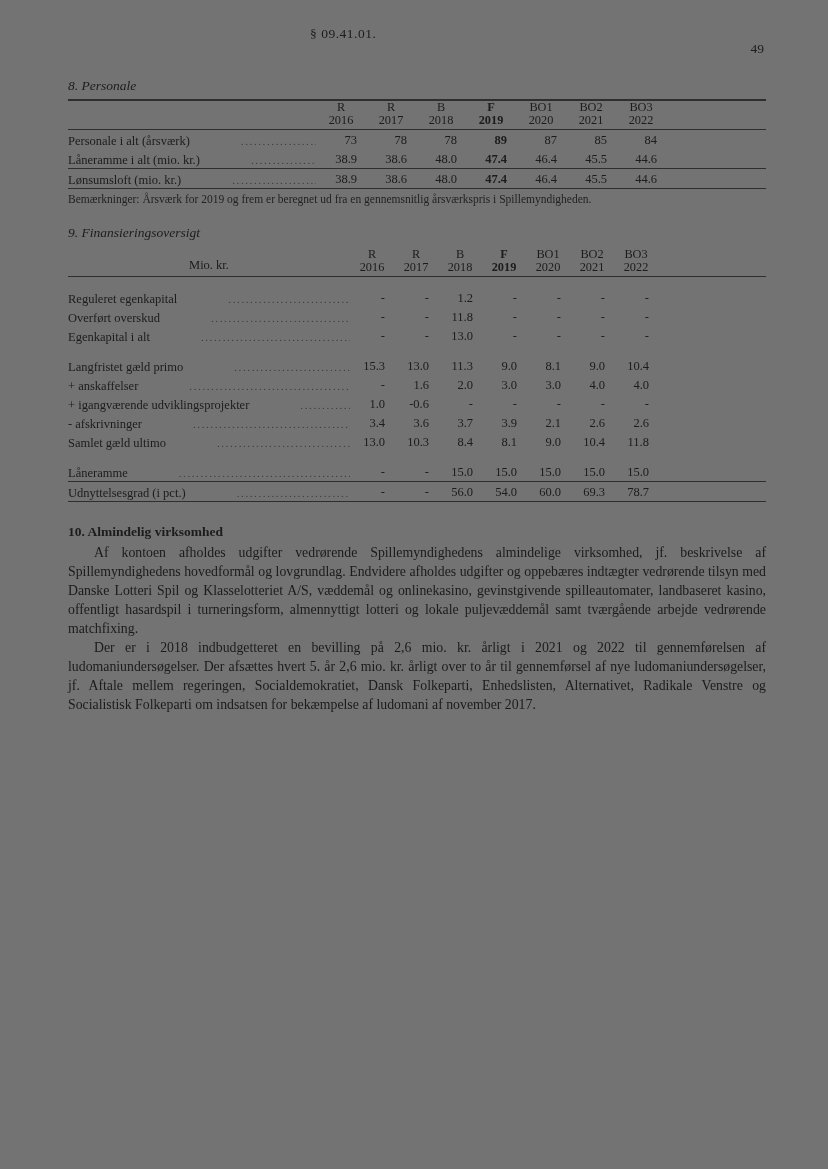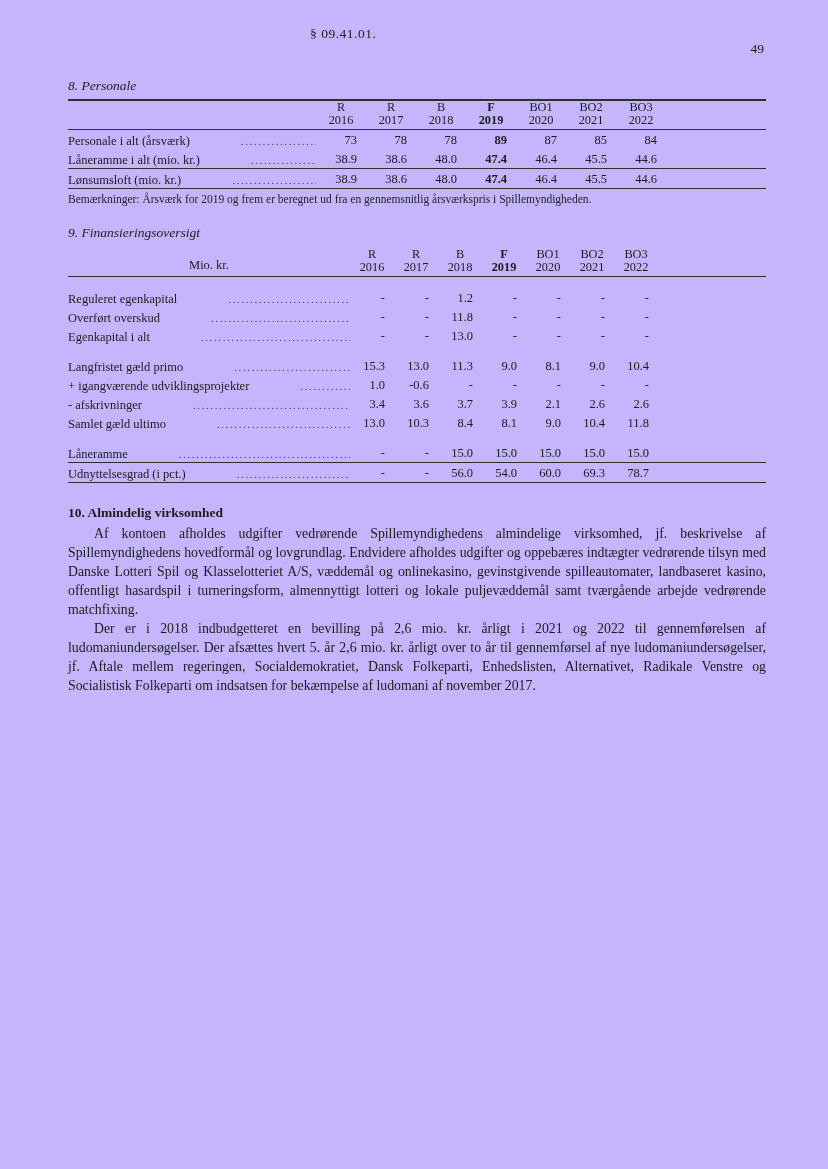"§ 09.41.01." .page { background: #c4b5fd -> #737373 }
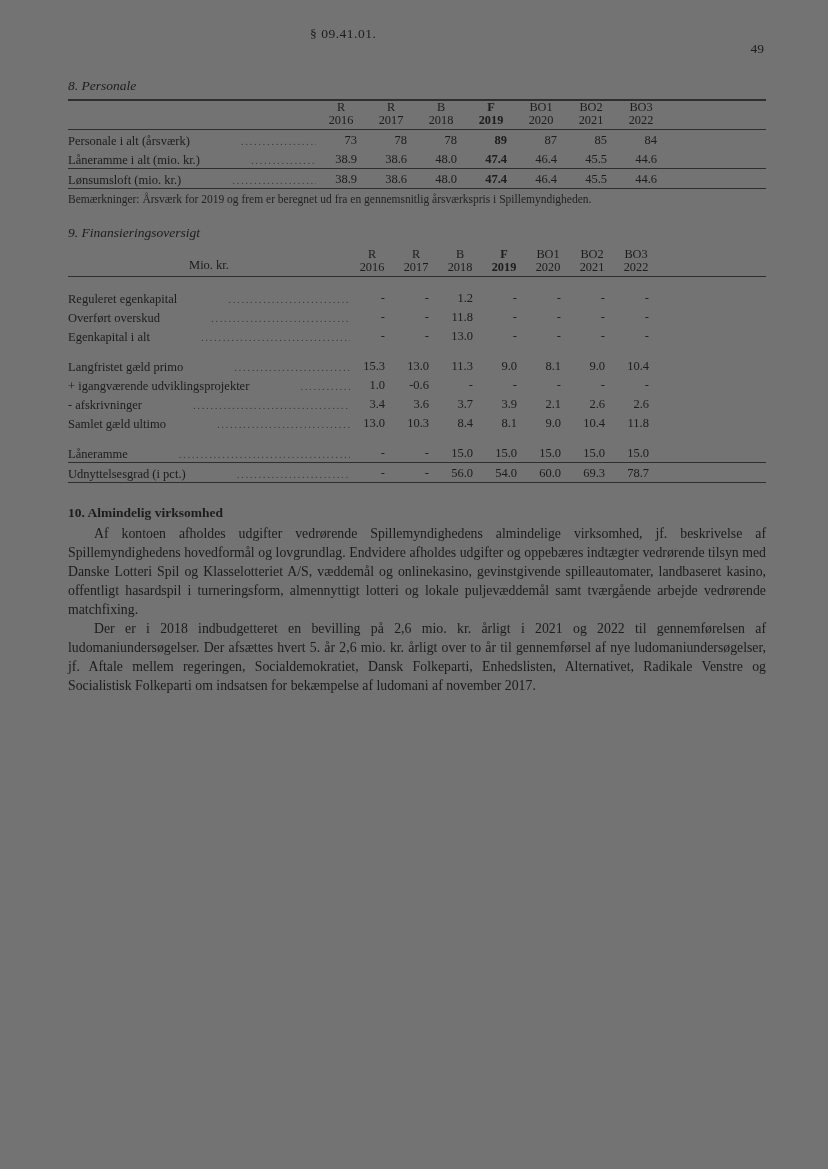"+ anskaffelser" tr.data-row { html: none -> <tr> <td> <div> <span>+ anskaffelser</span> <span></span> </div> </td> <td>-</td> <td>1.6</td> <td>2.0</td> <td>3.0</td> <td>3.0</td> <td>4.0</td> <td>4.0</td> <td></td> </tr> }
